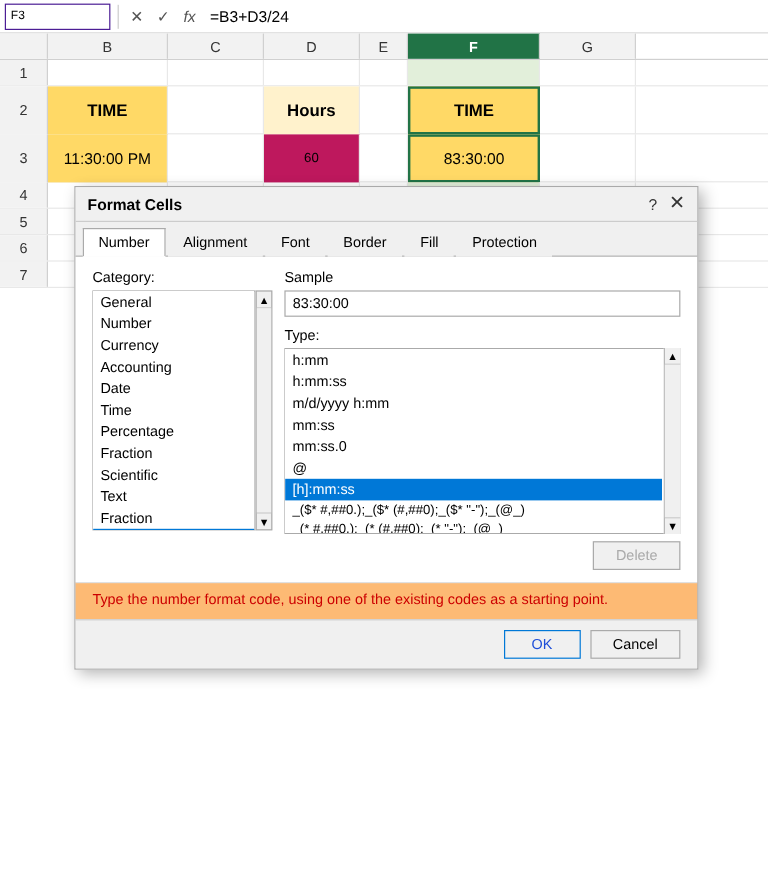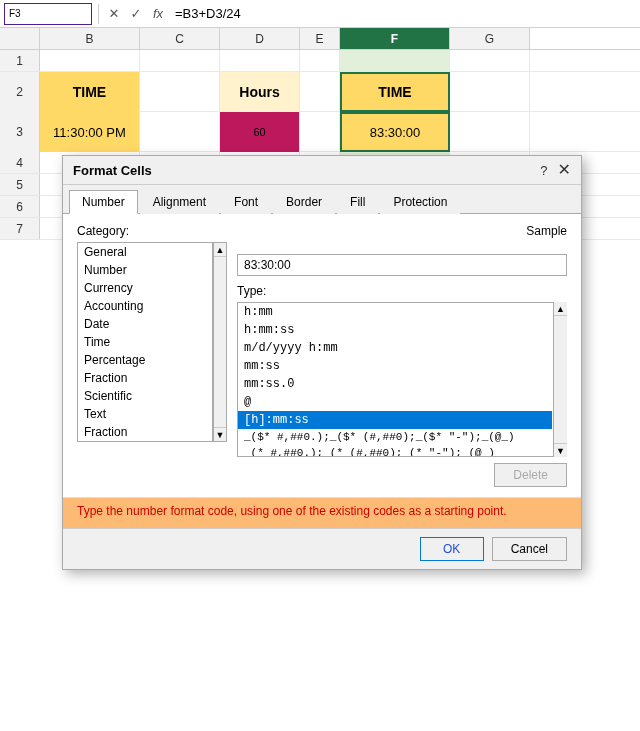"Sample" .sample-label { margin-bottom: 16px -> 4px; text-align: right -> none }
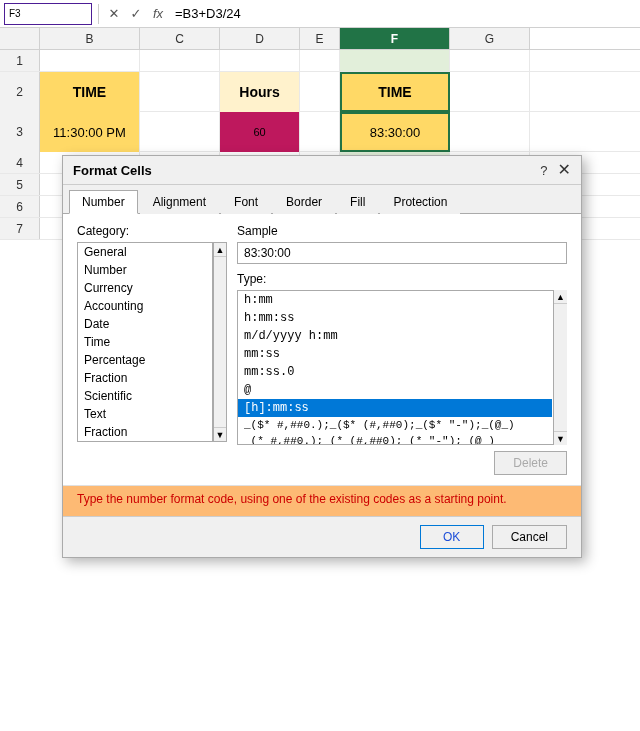"h:mm" .type-item { font-family: Liberation Mono, monospace -> none }
